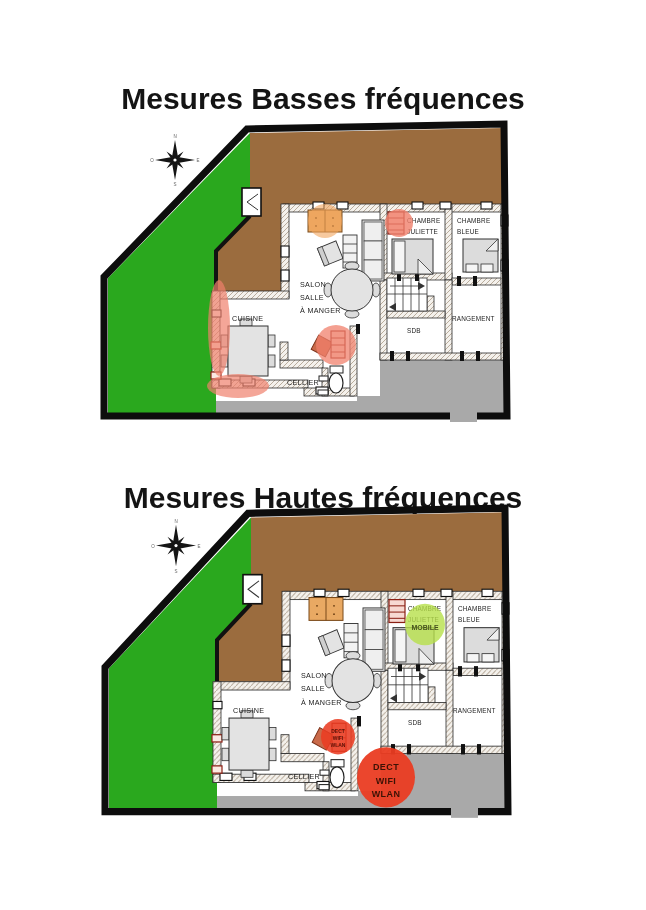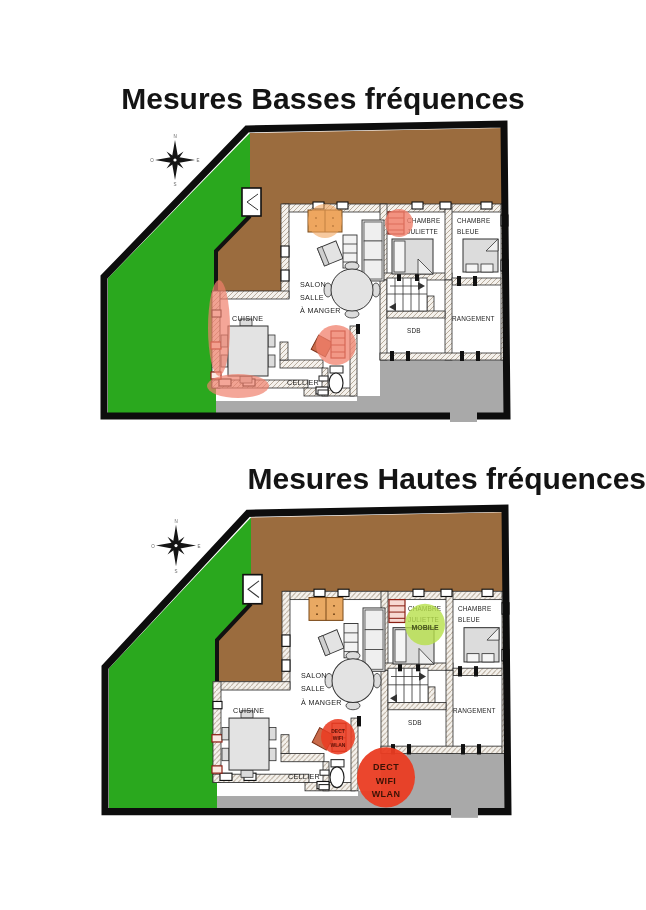"Mesures Hautes fréquences" #title-hautes { text-align: right -> none; top: 462px -> 481px }
